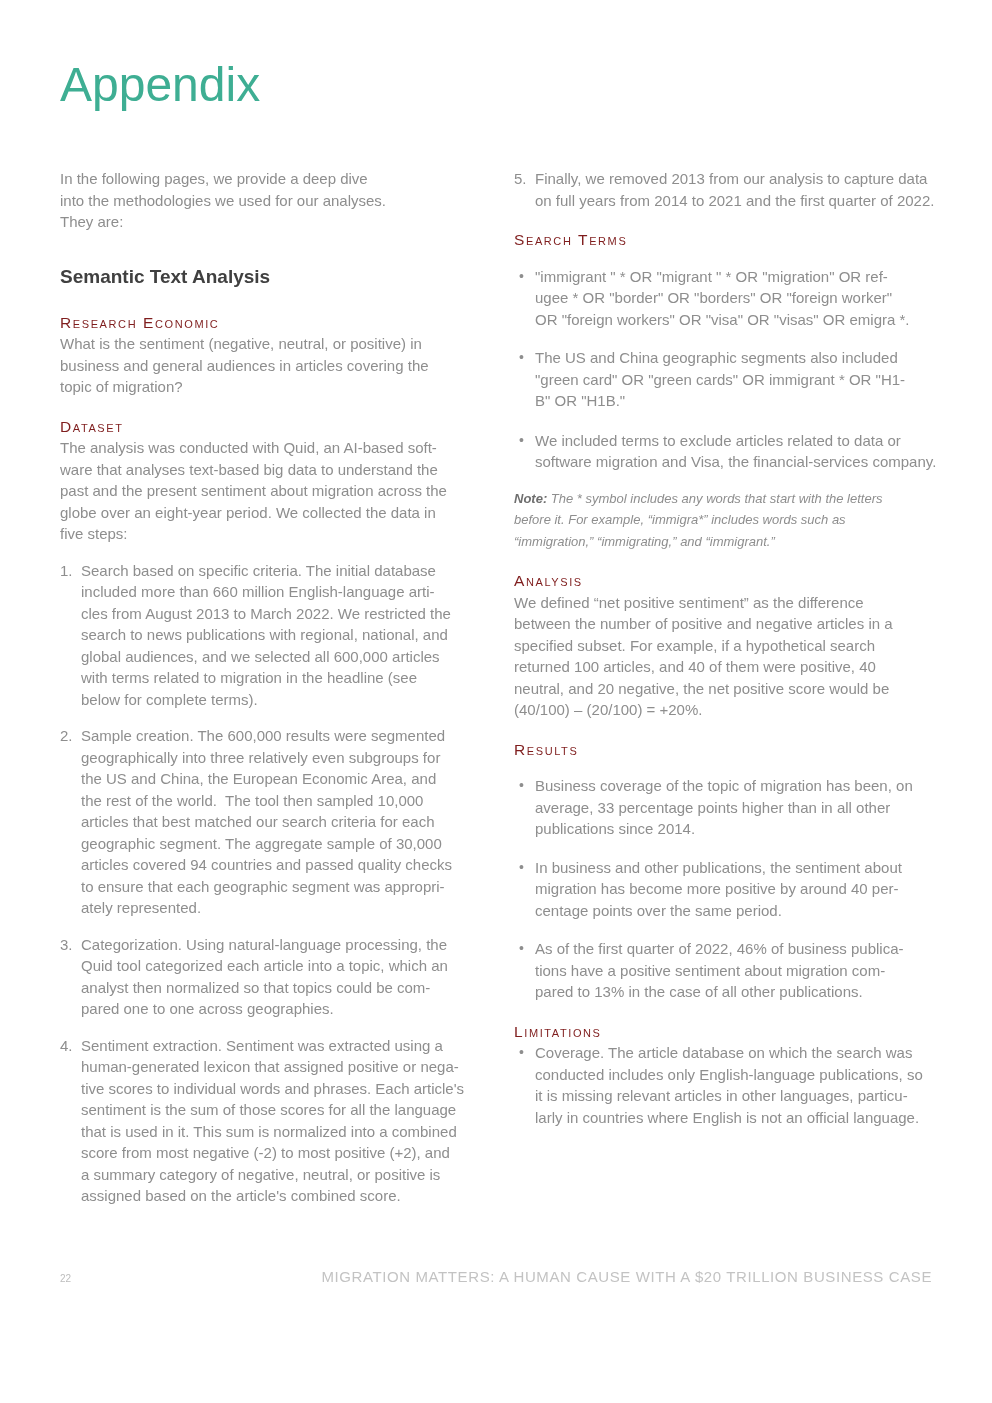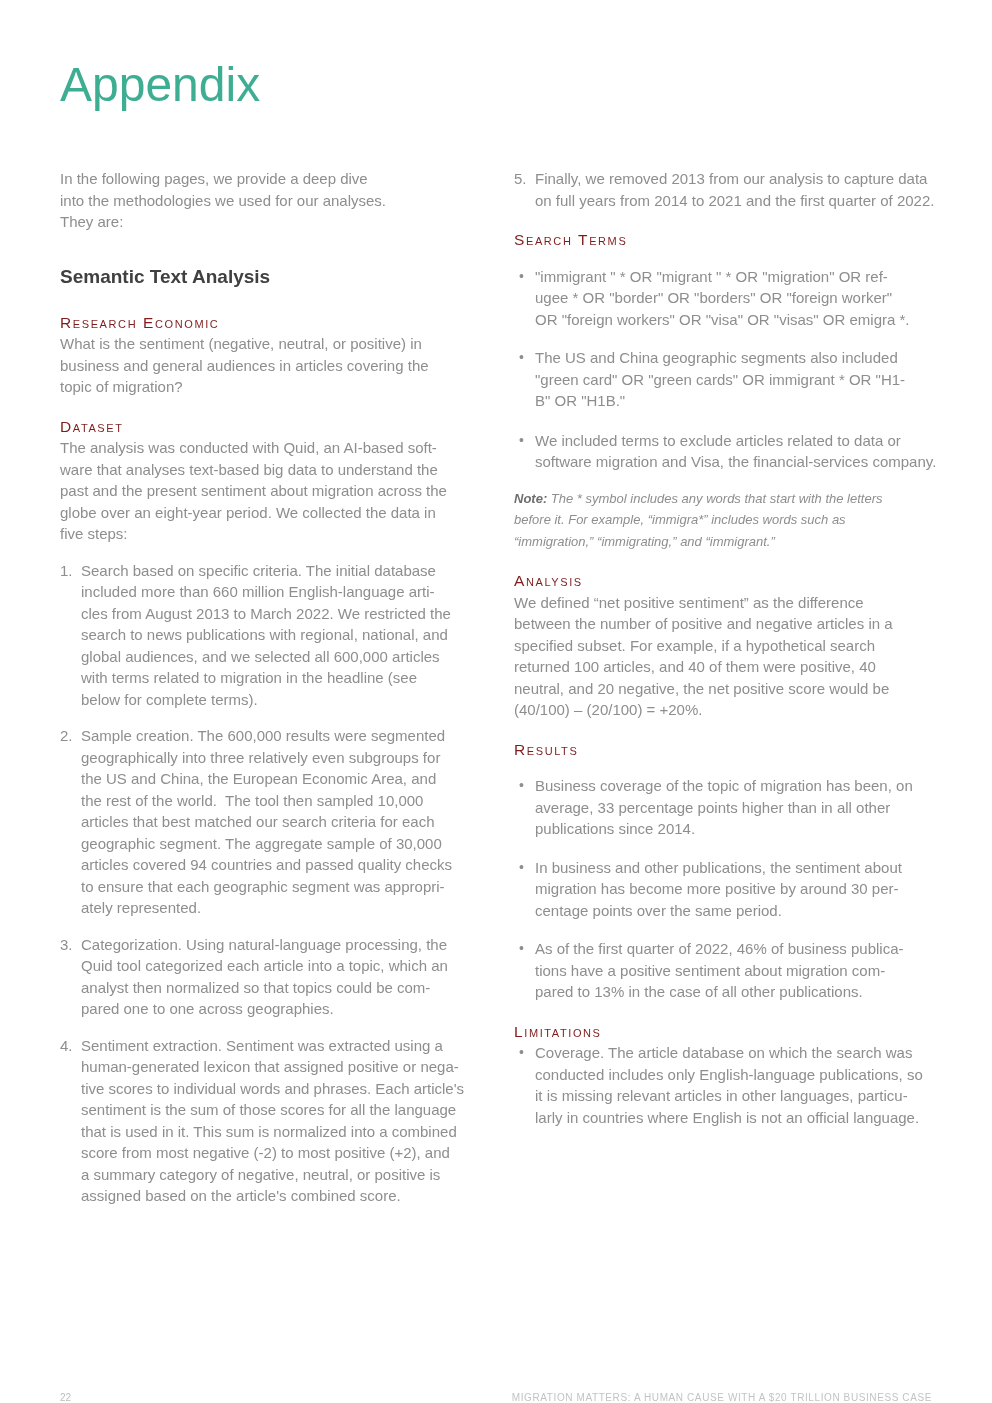"In business and other publications," p.body-text { text: 30 -> 40 }
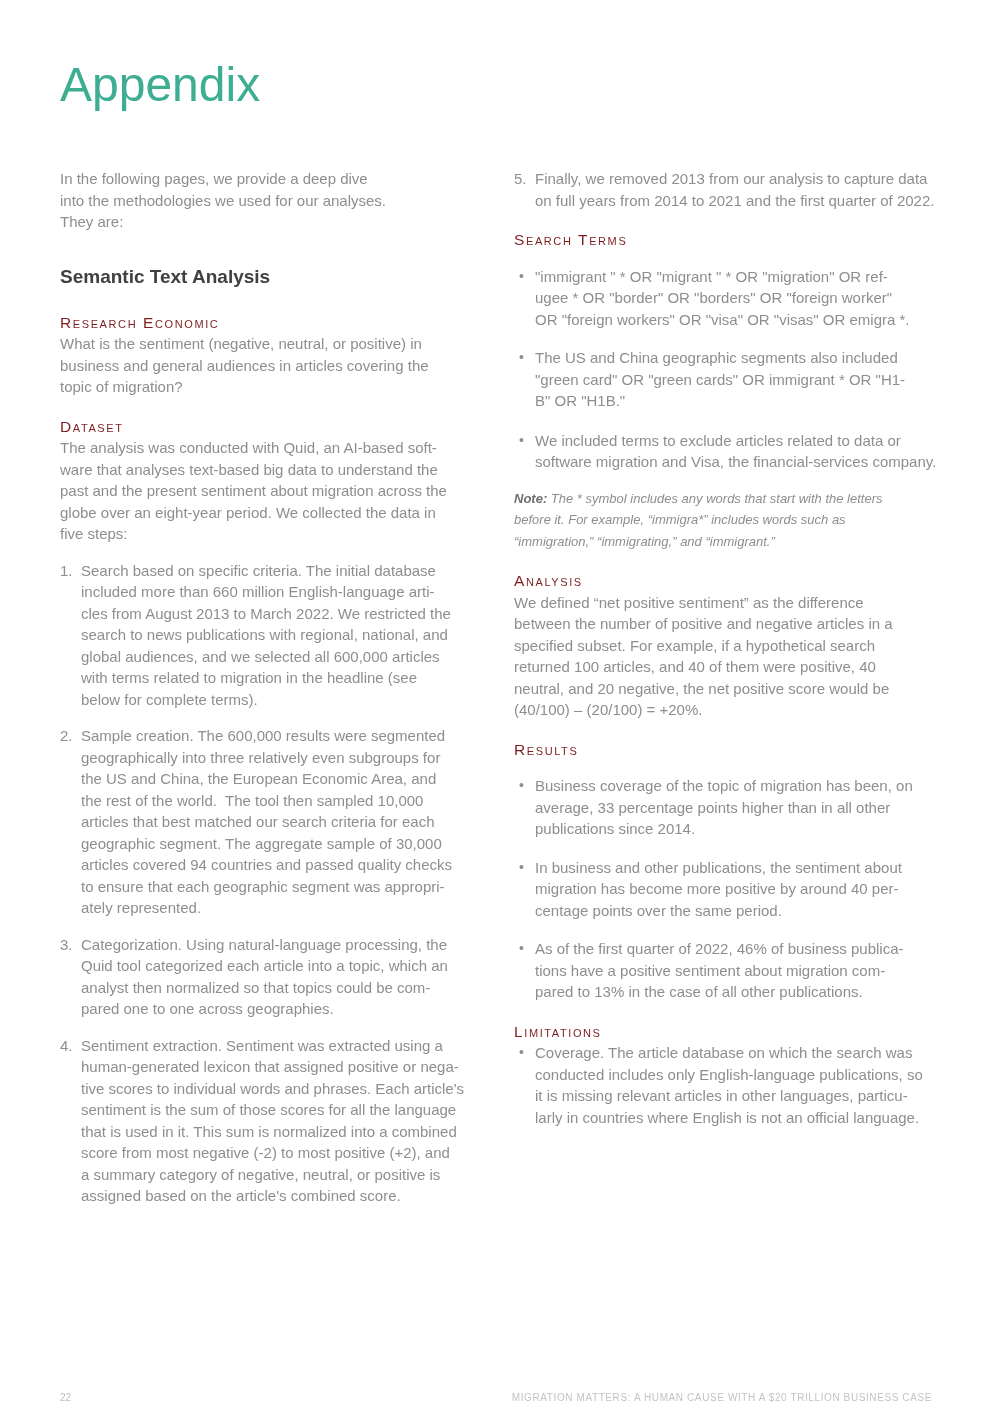"22" .footer { top: 1392px -> 1268px }
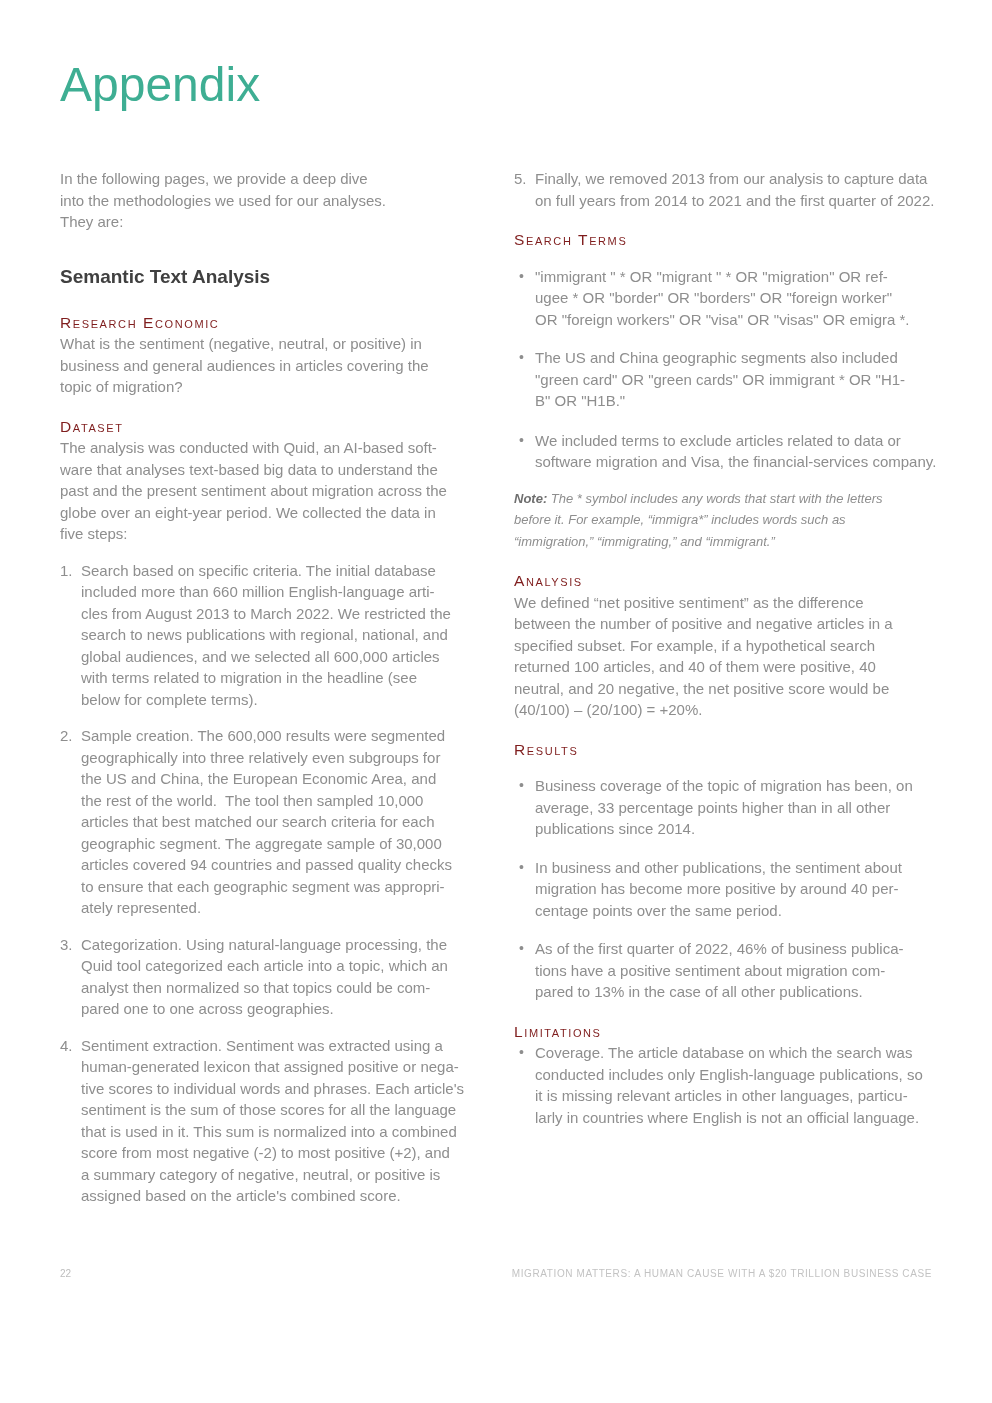"MIGRATION MATTERS: A HUMAN CAUSE" .footer-title { font-size: 10px -> 15px }
